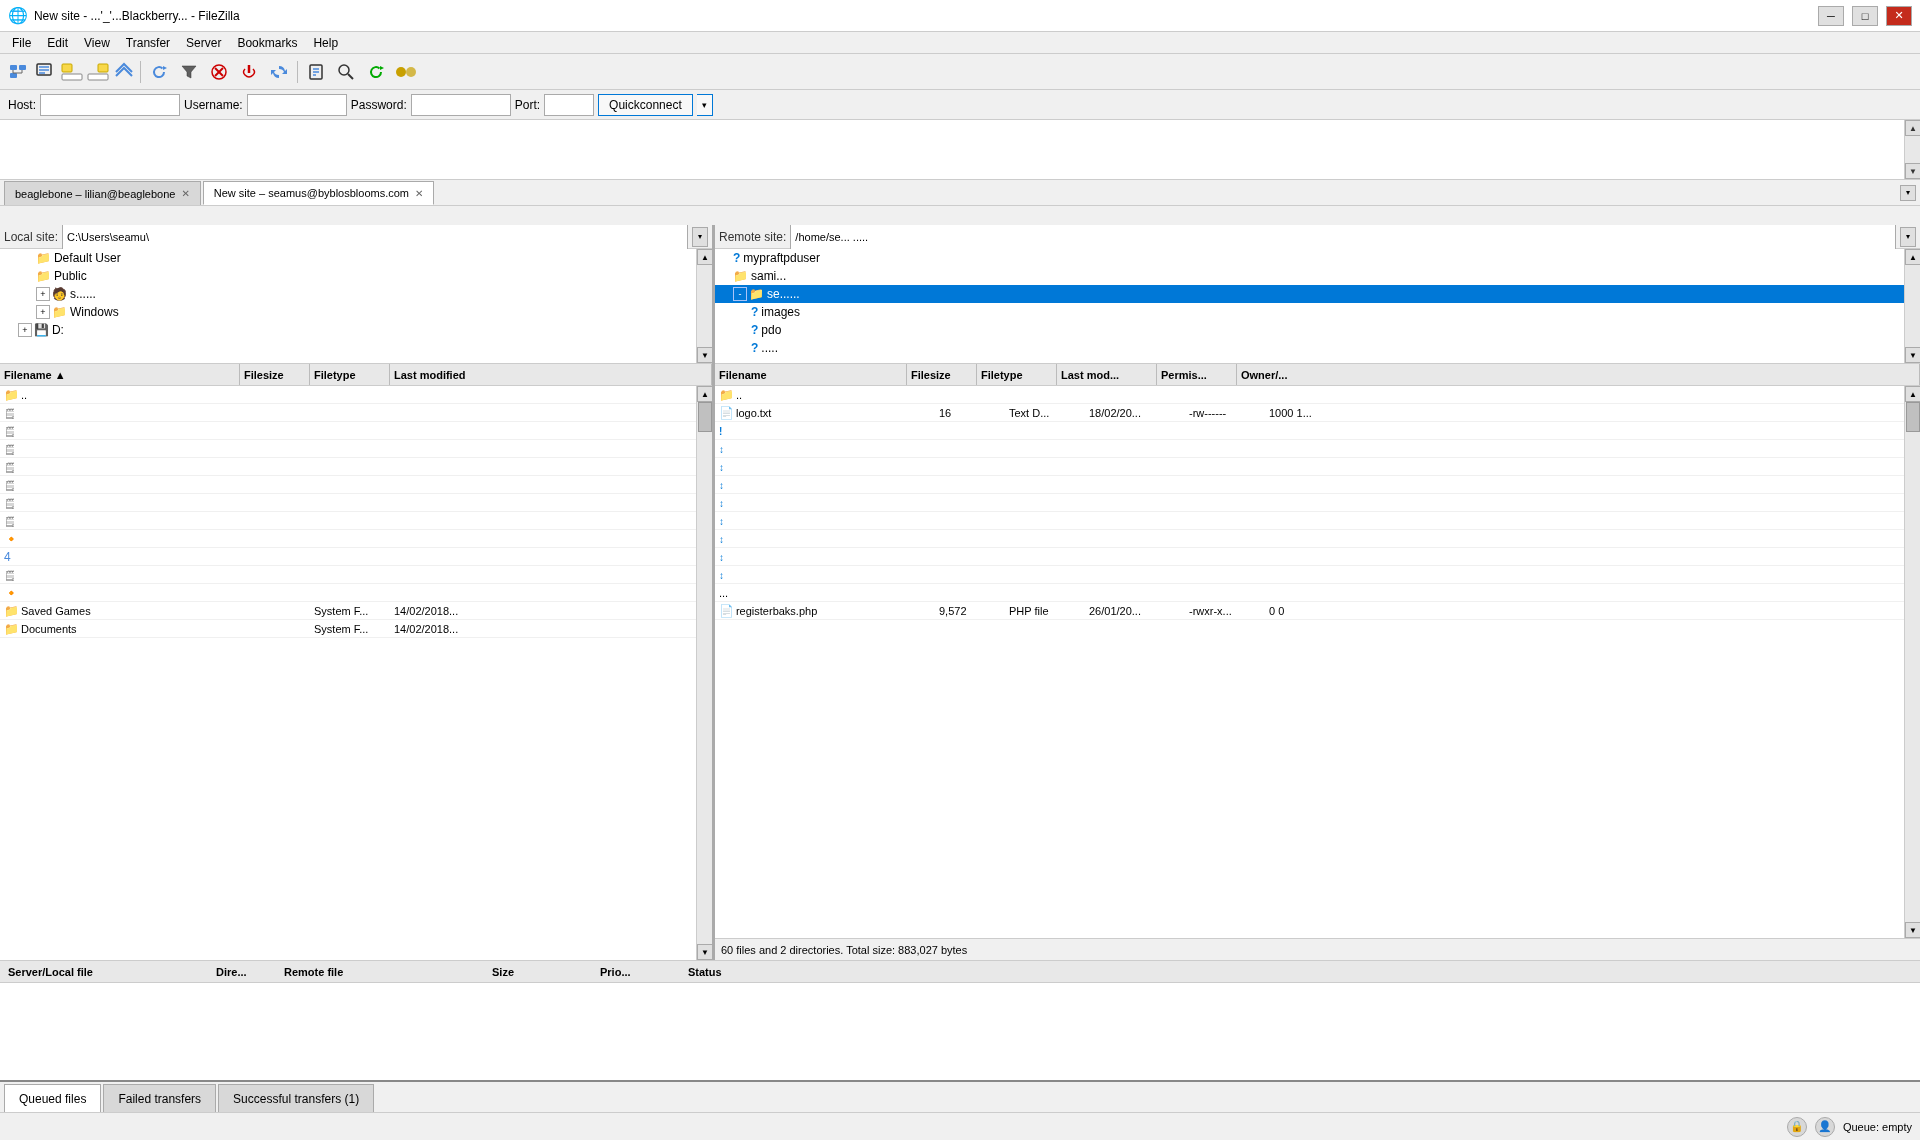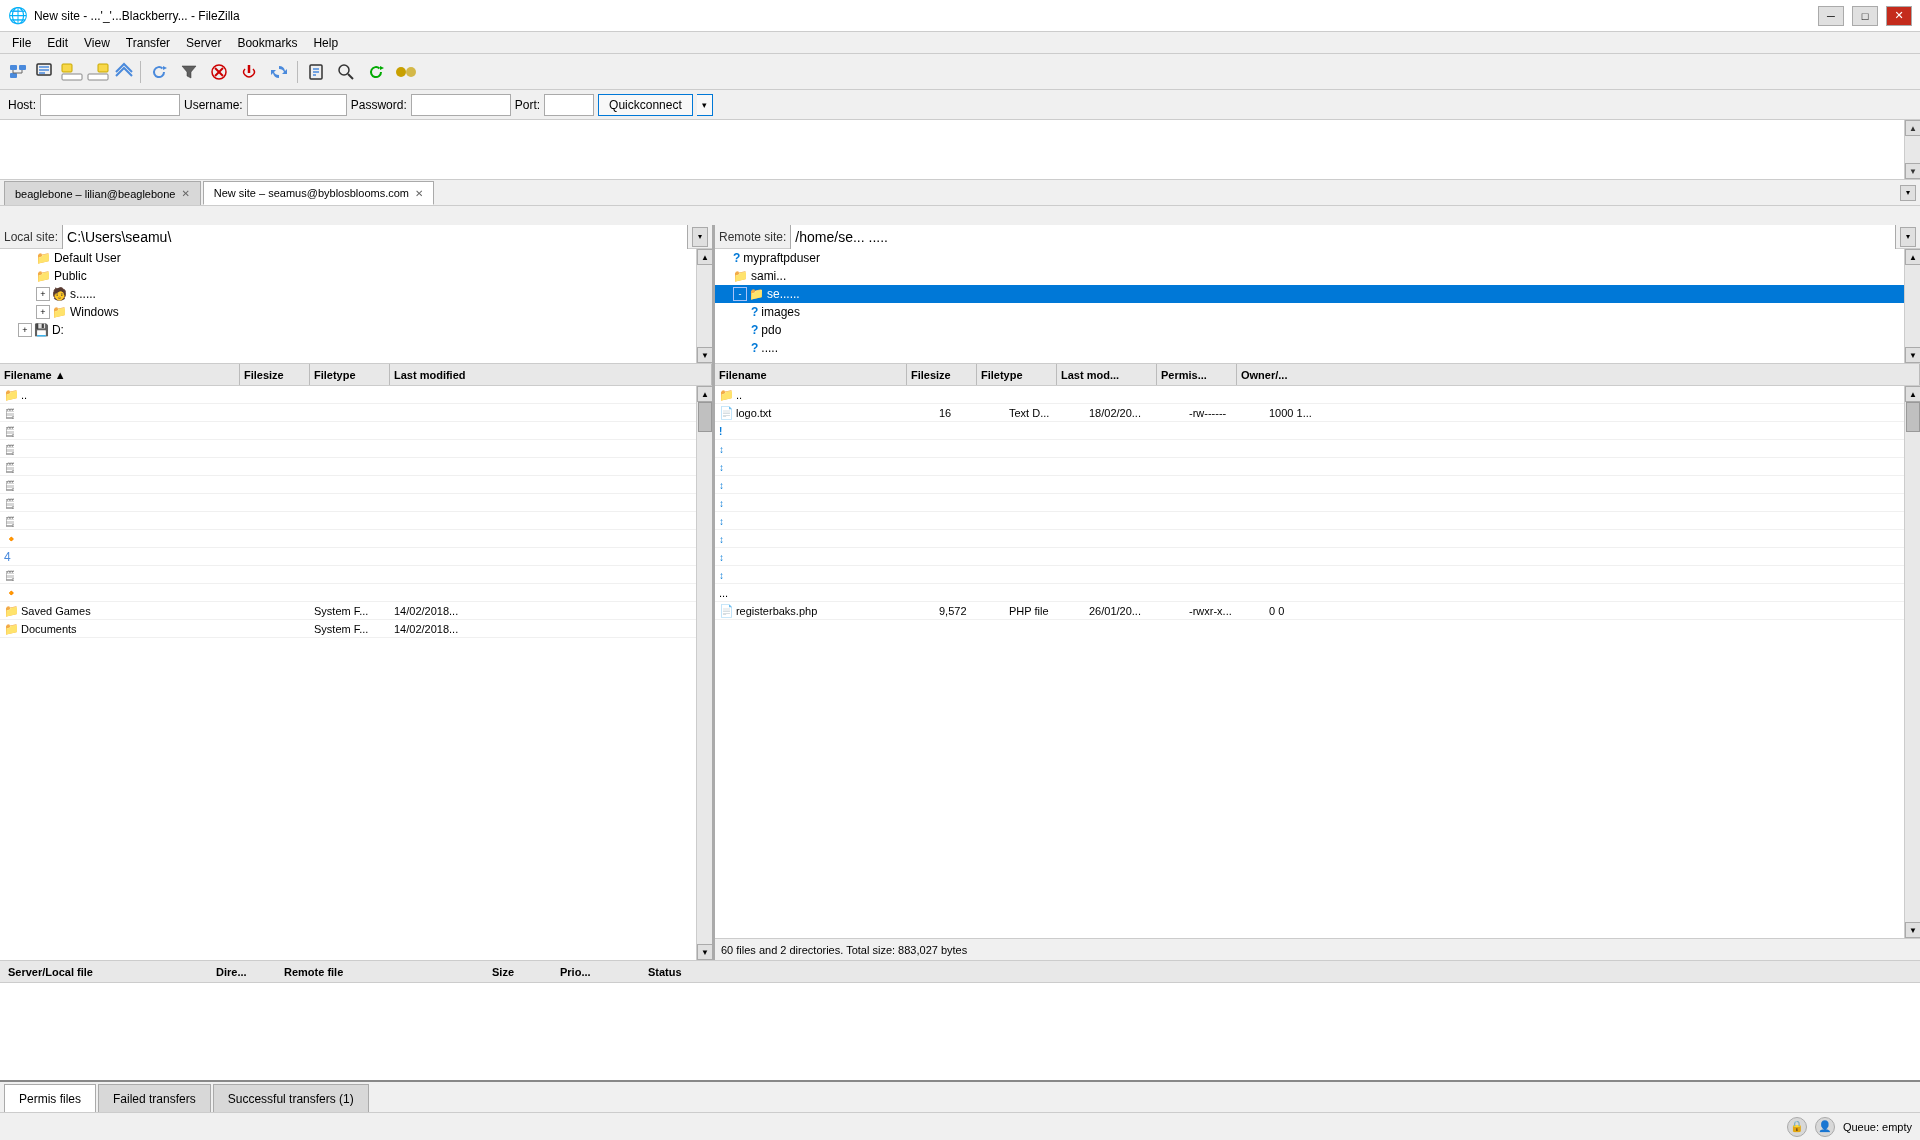"C:\Users\seamu\" .site-path { font-size: 14px -> 11px }
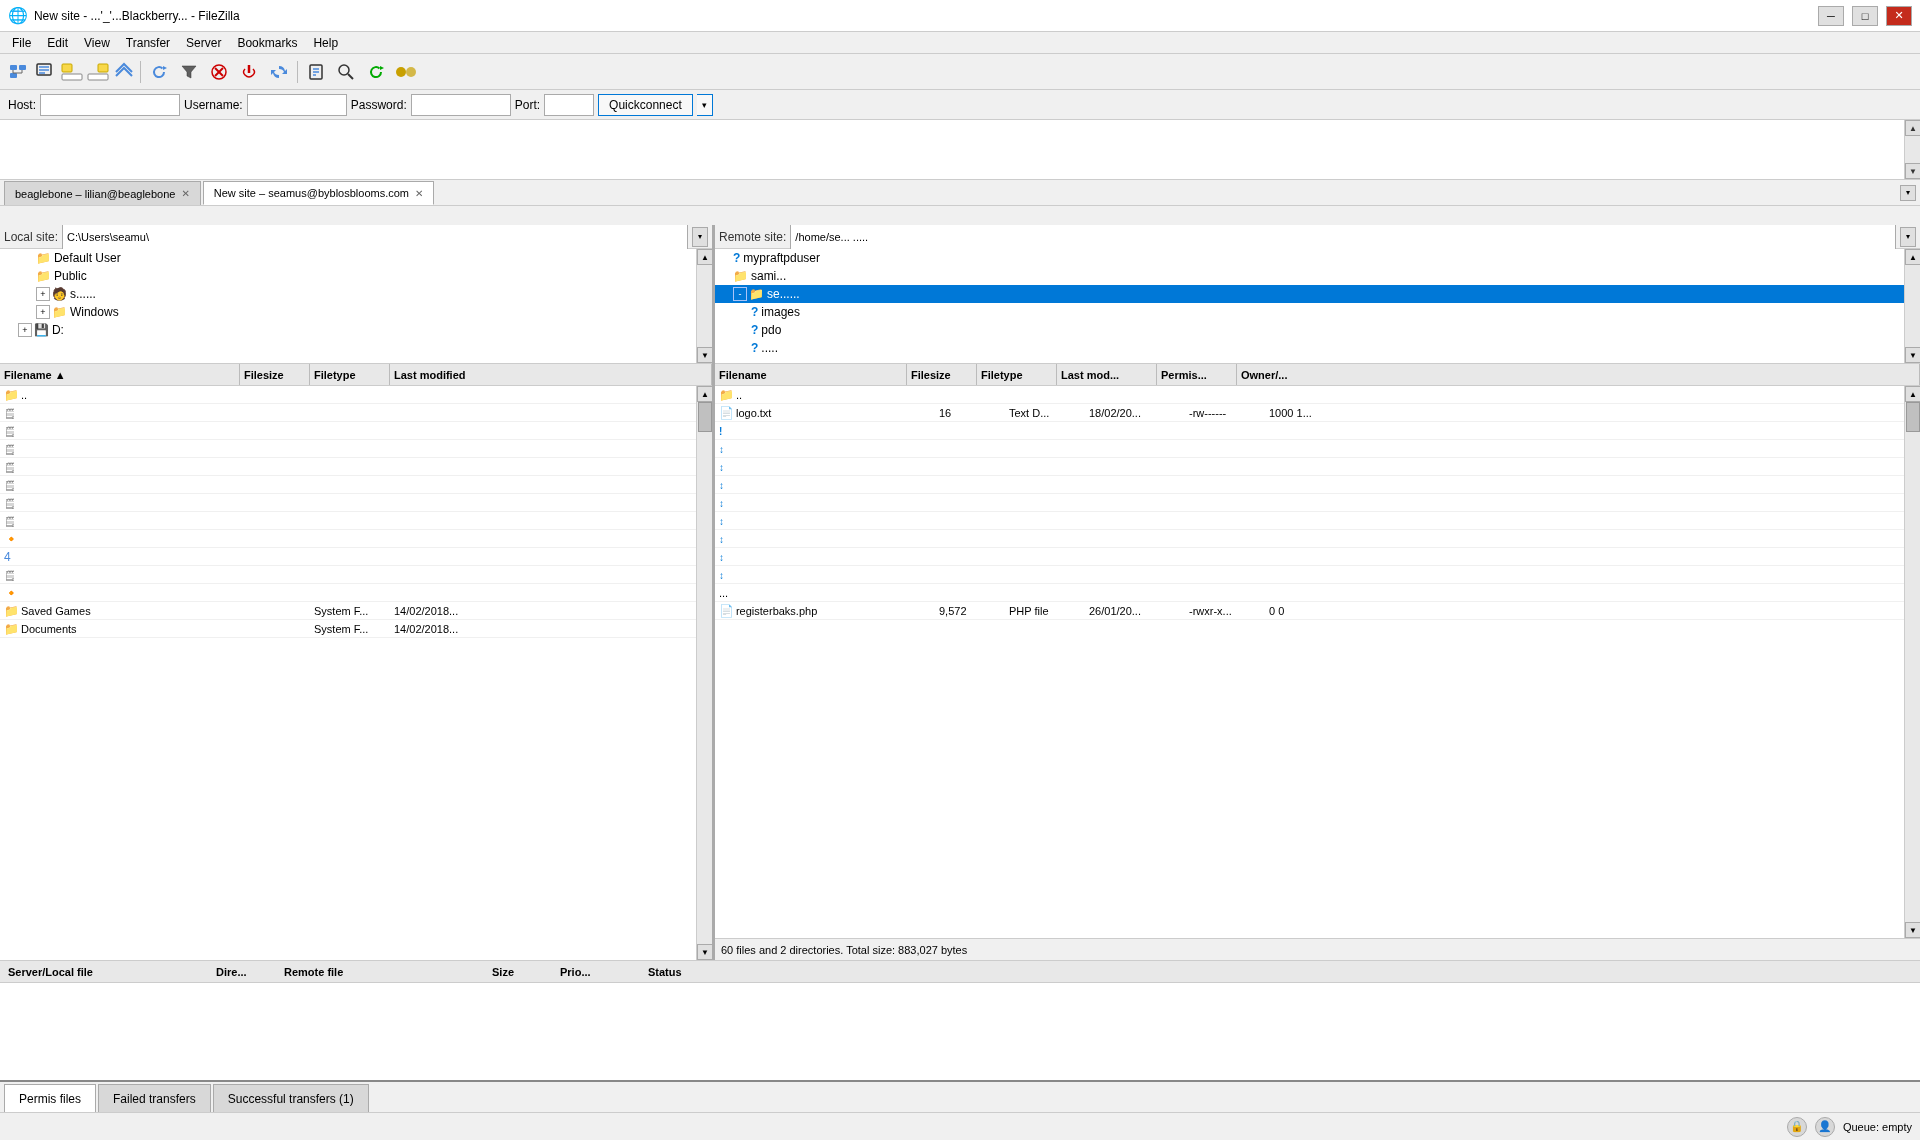"Prio..." div.transfer-col { margin-left: none -> 40px }
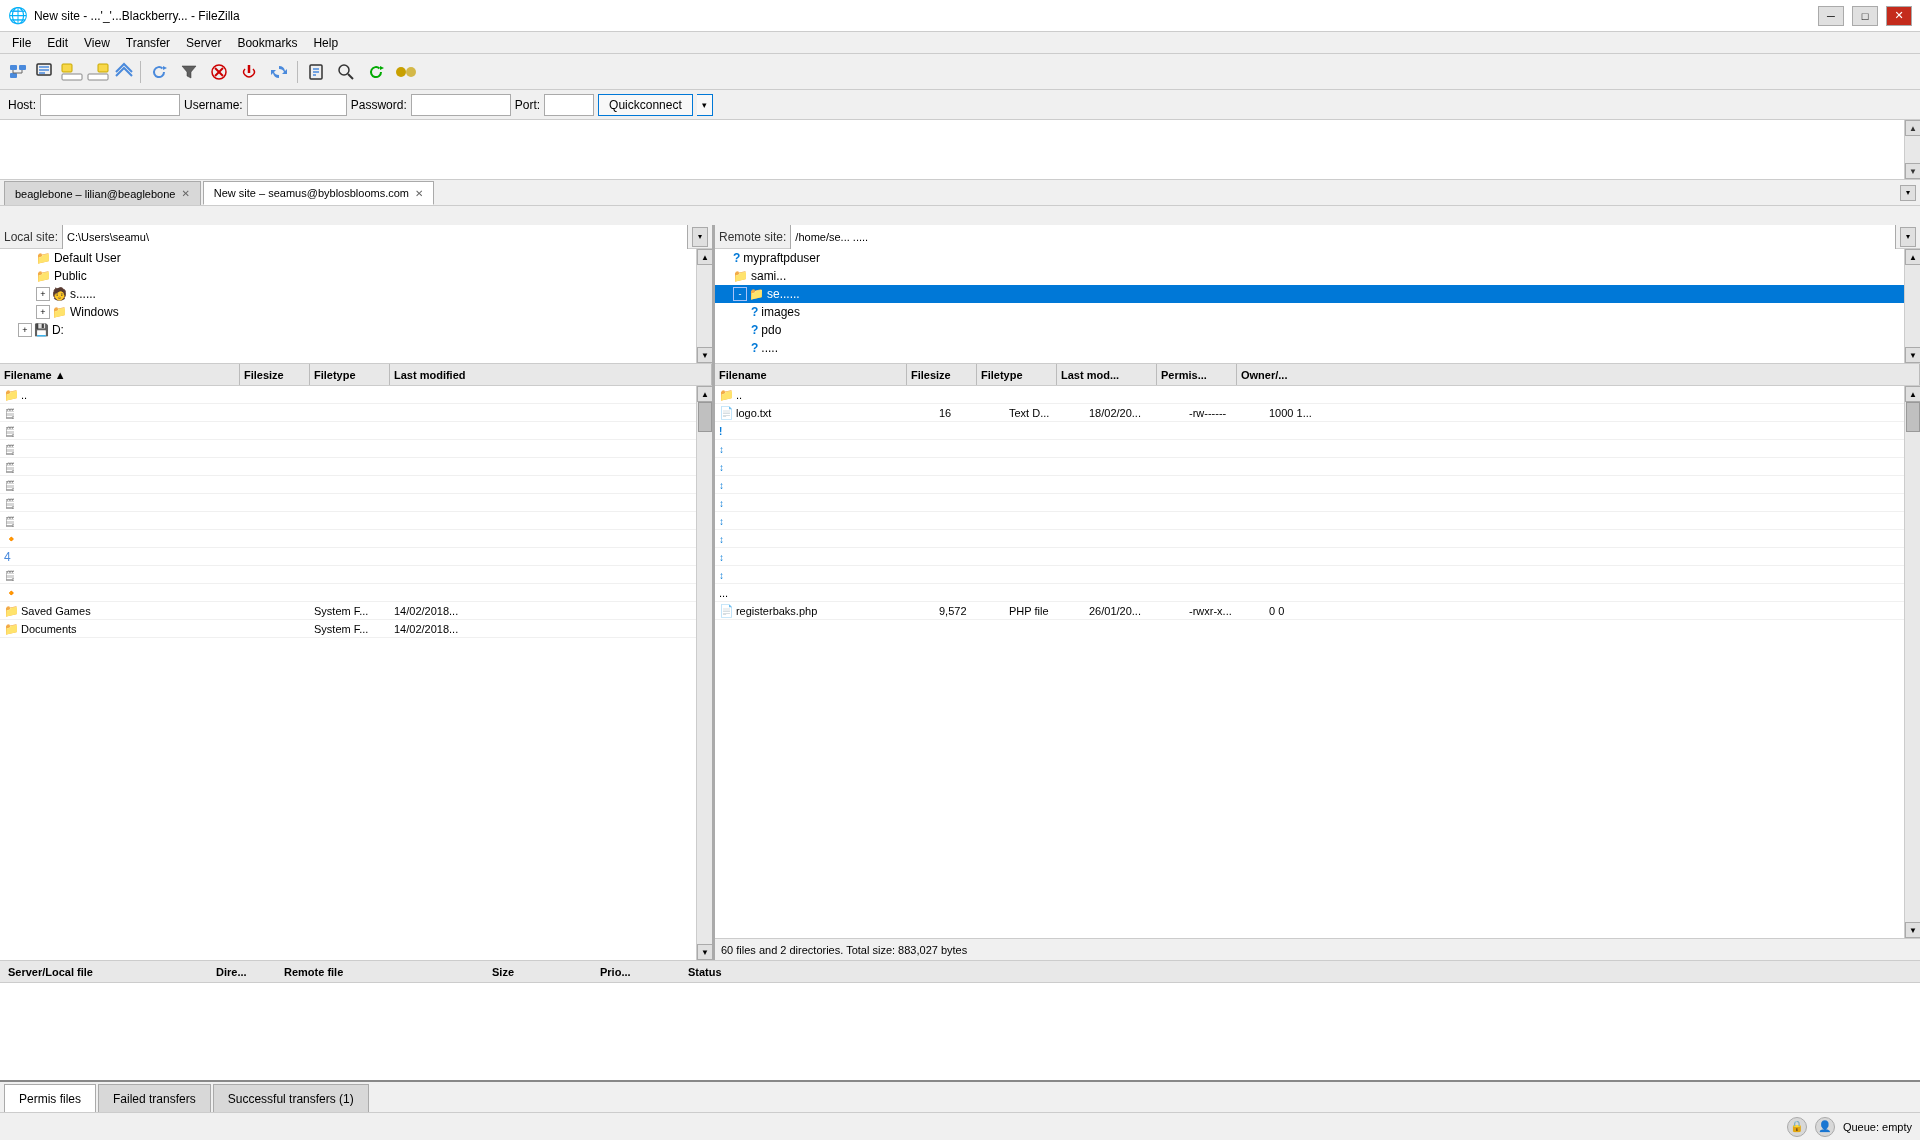"Permis files" span { text: Permis -> Queued }
